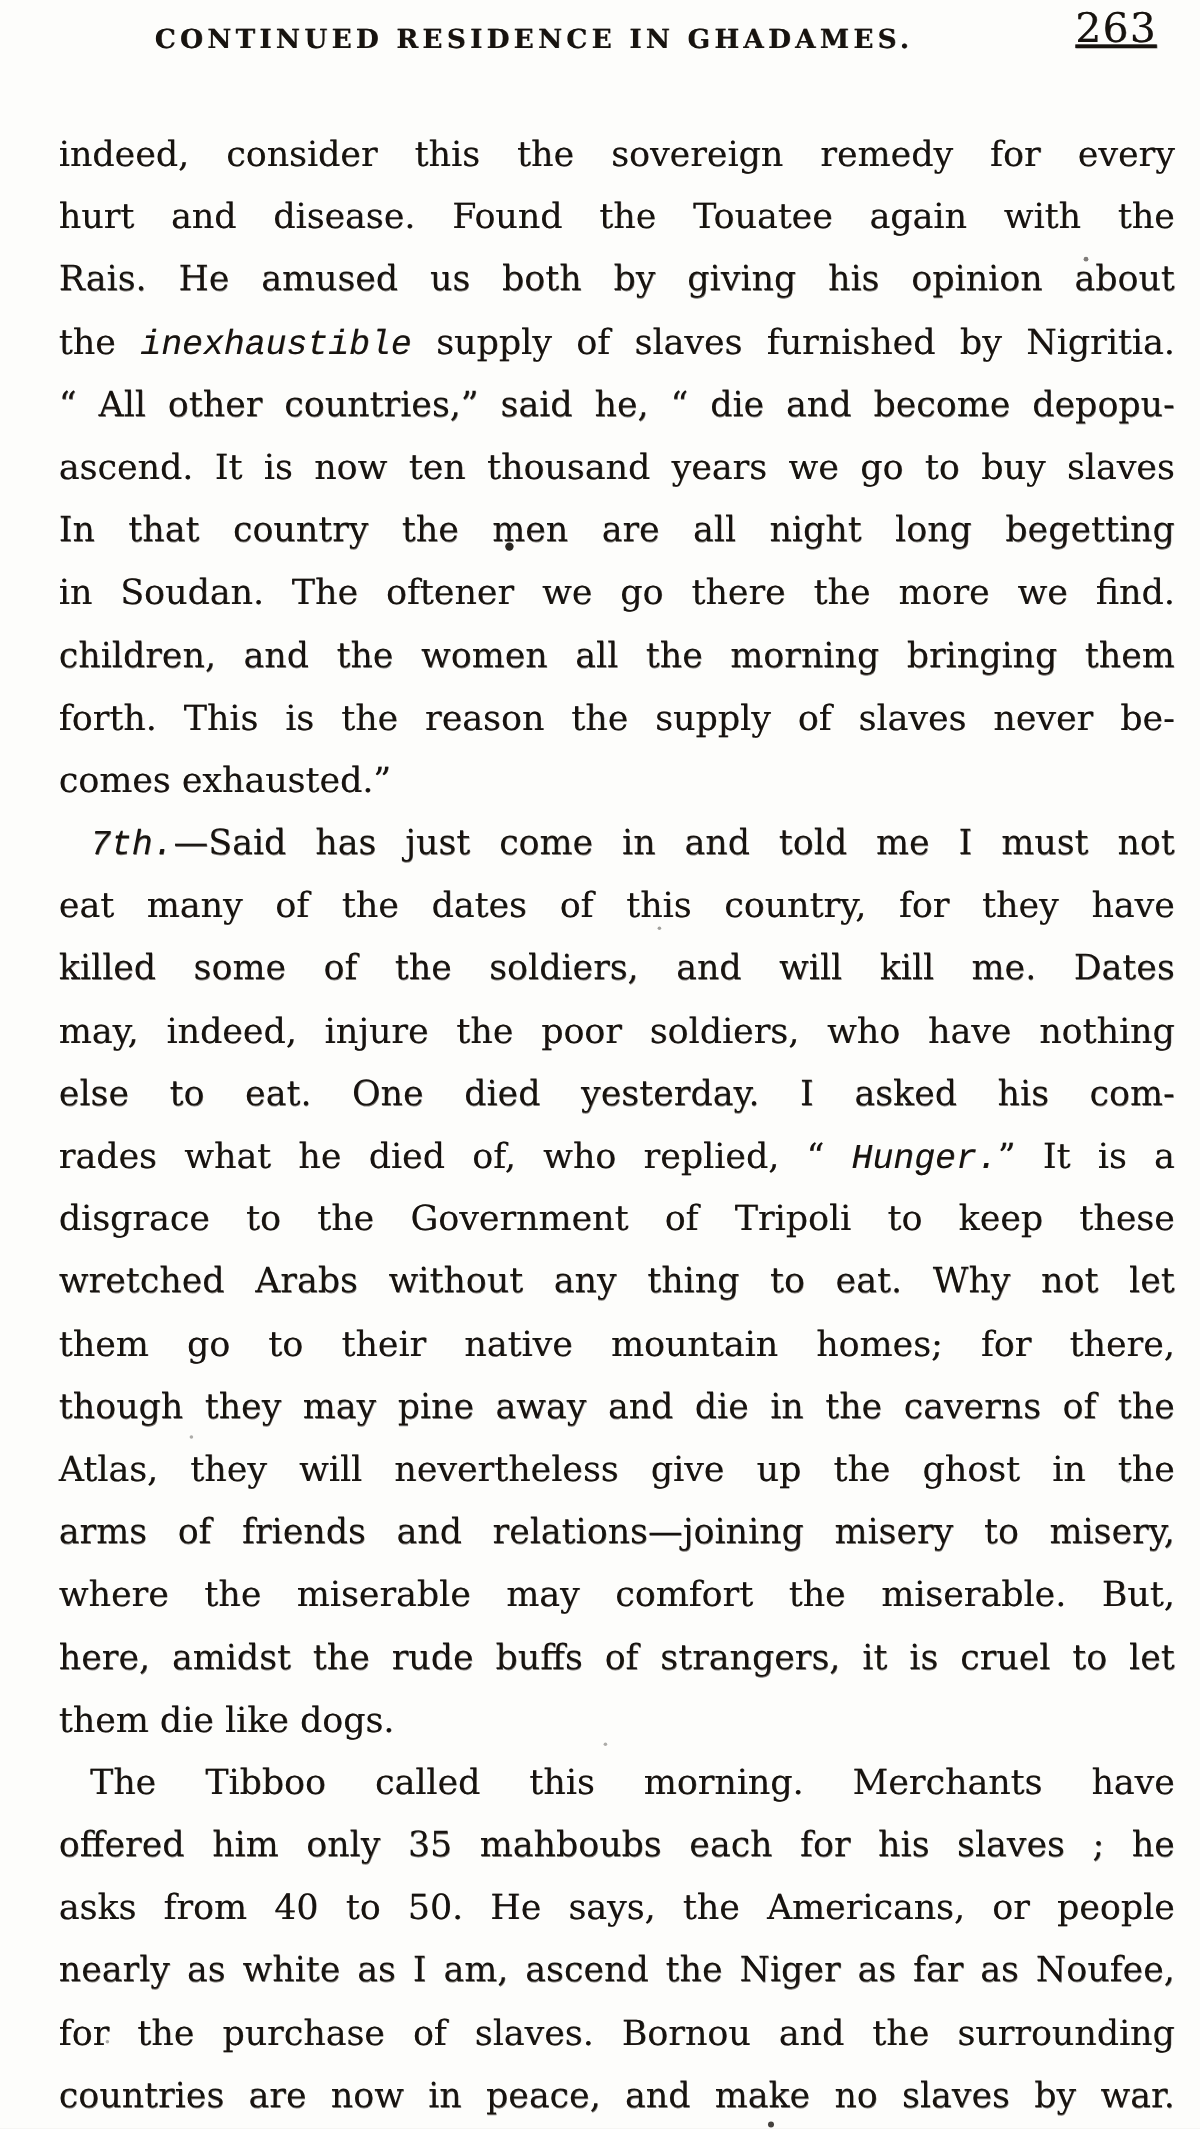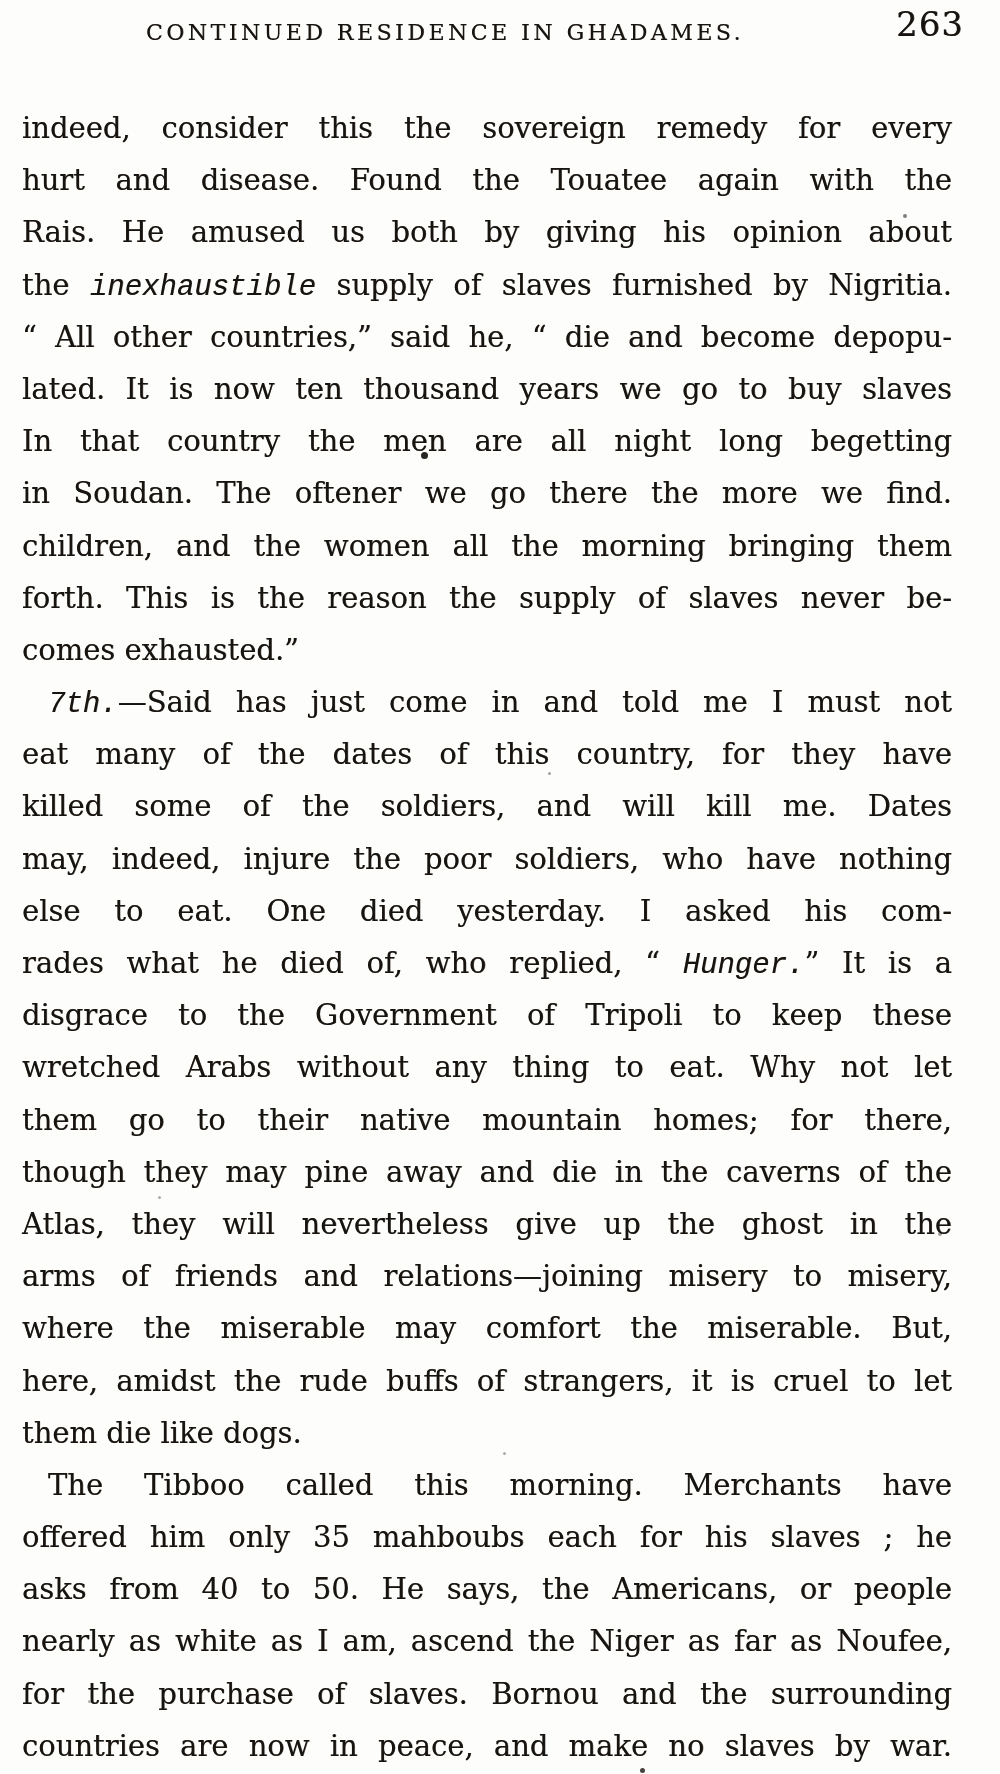"CONTINUED RESIDENCE IN GHADAMES." .running-head { font-weight: normal -> bold }
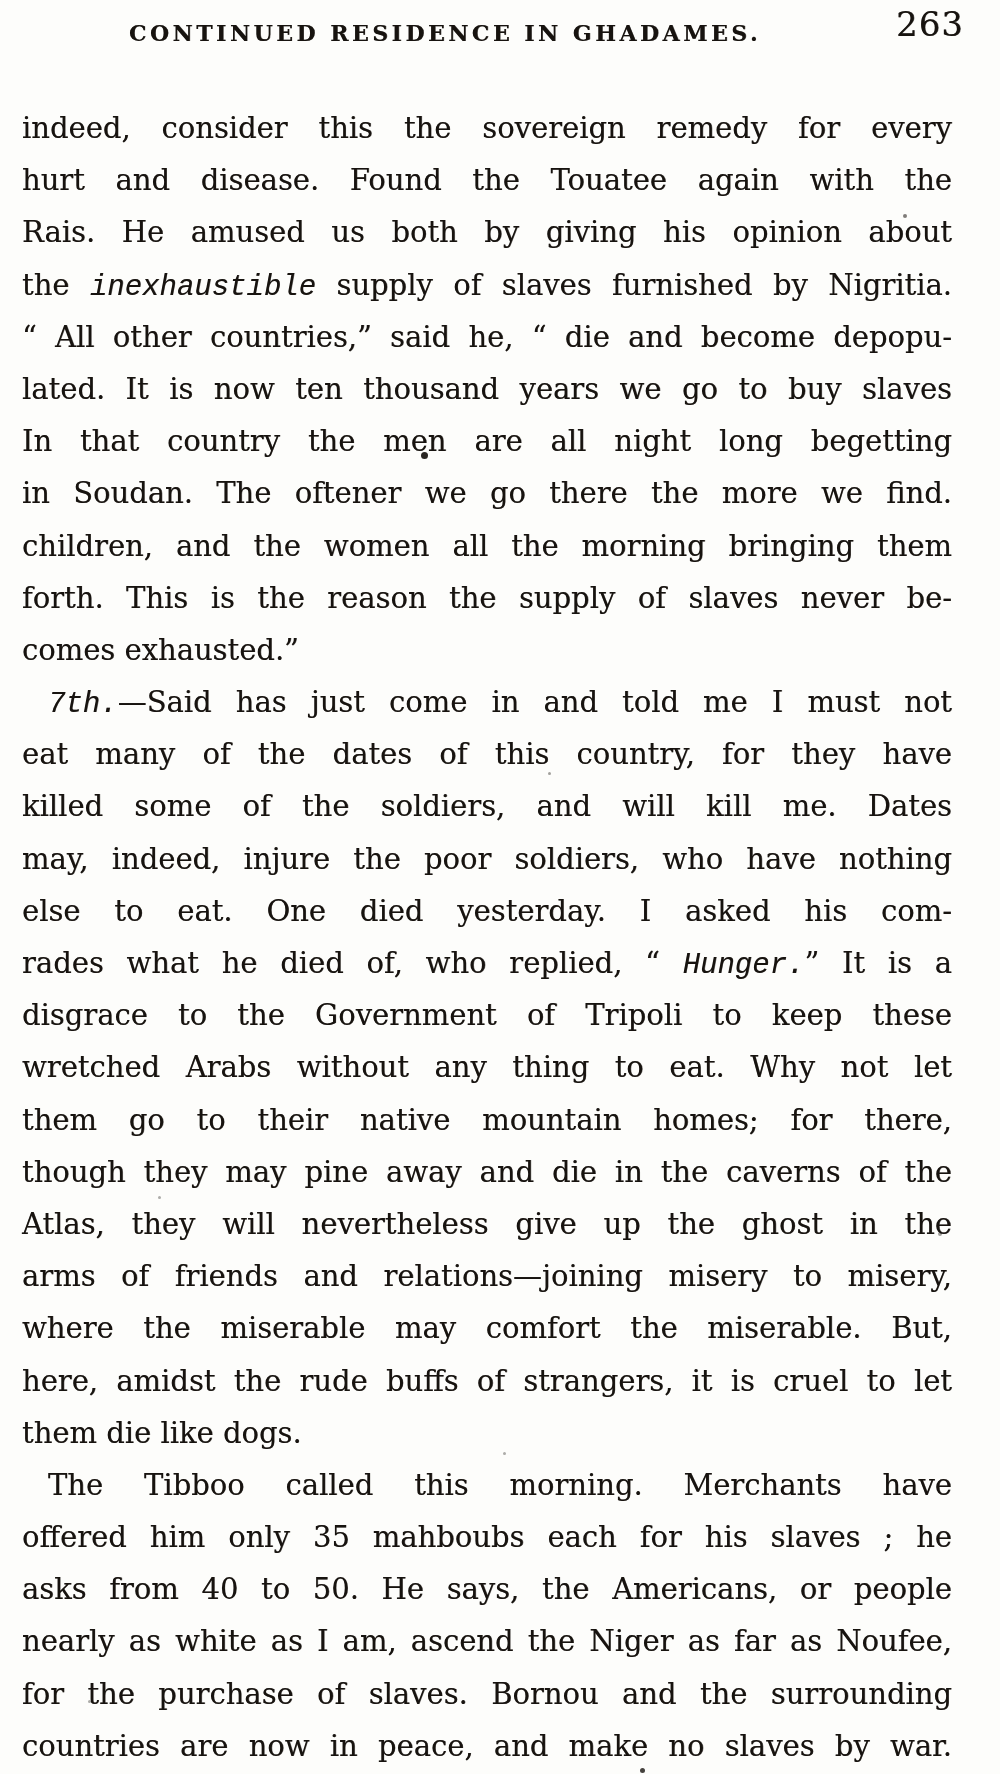"263" .page-number { text-decoration: none -> underline }
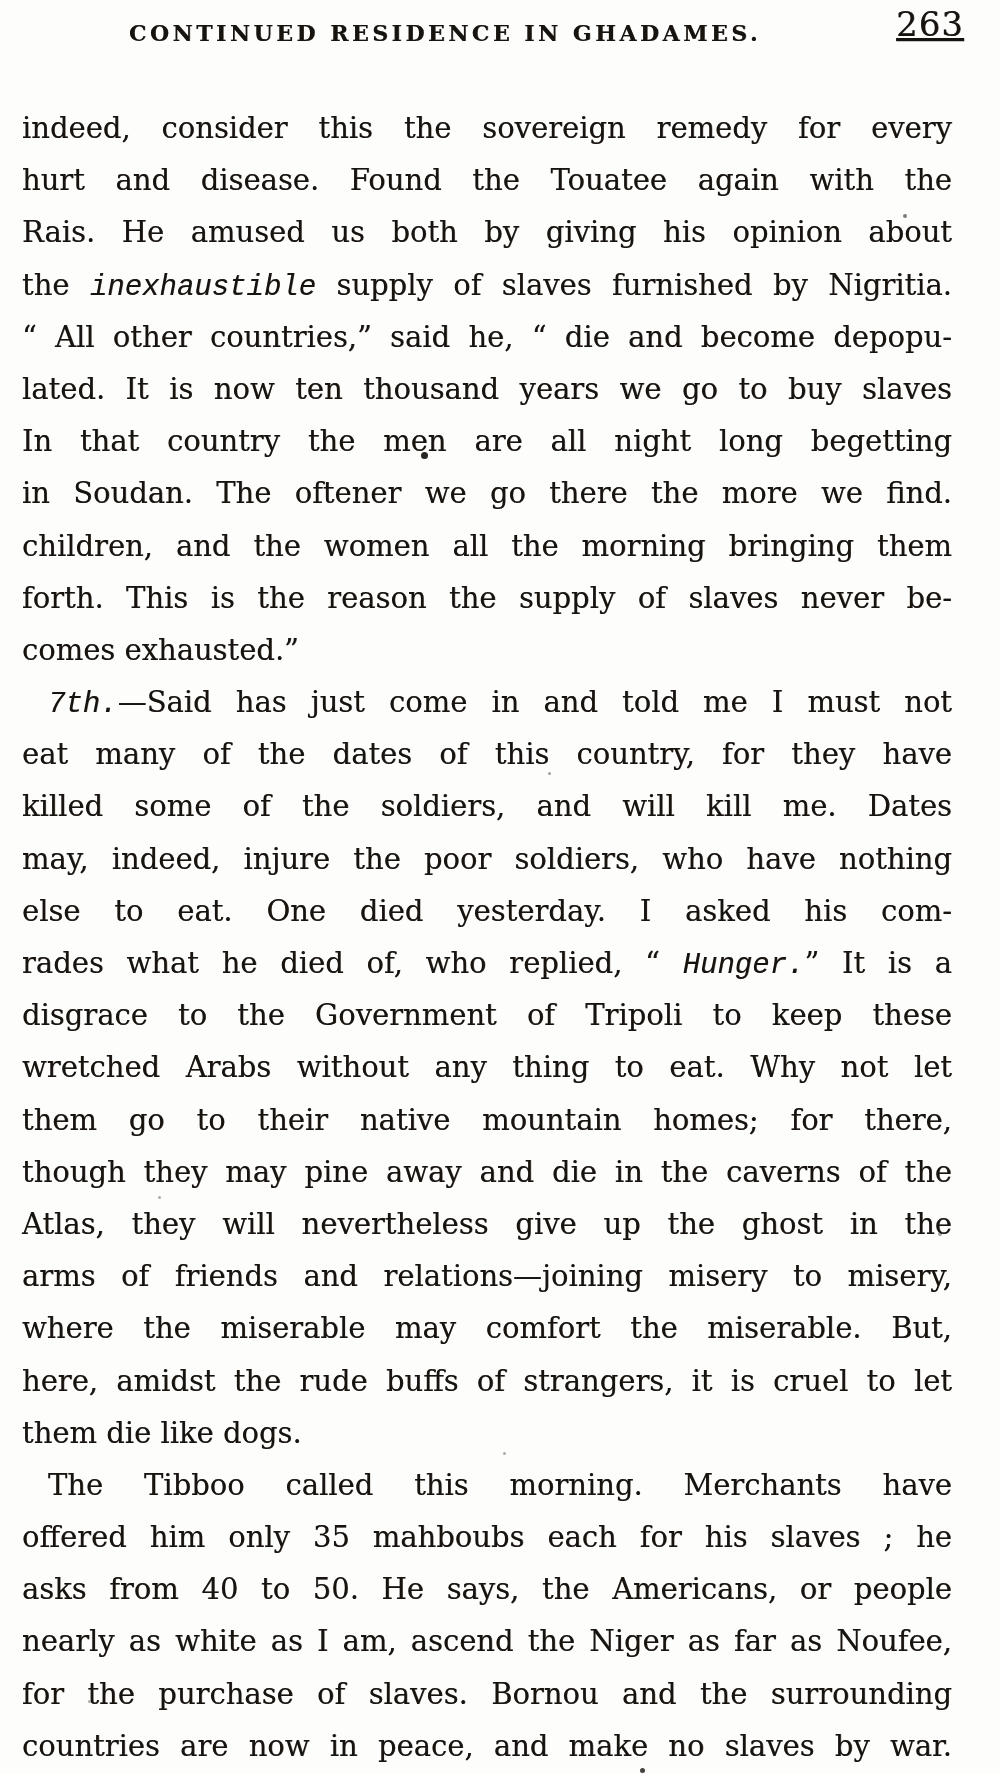"indeed, consider this the sovereign" .body-text { left: 22px -> 49px }
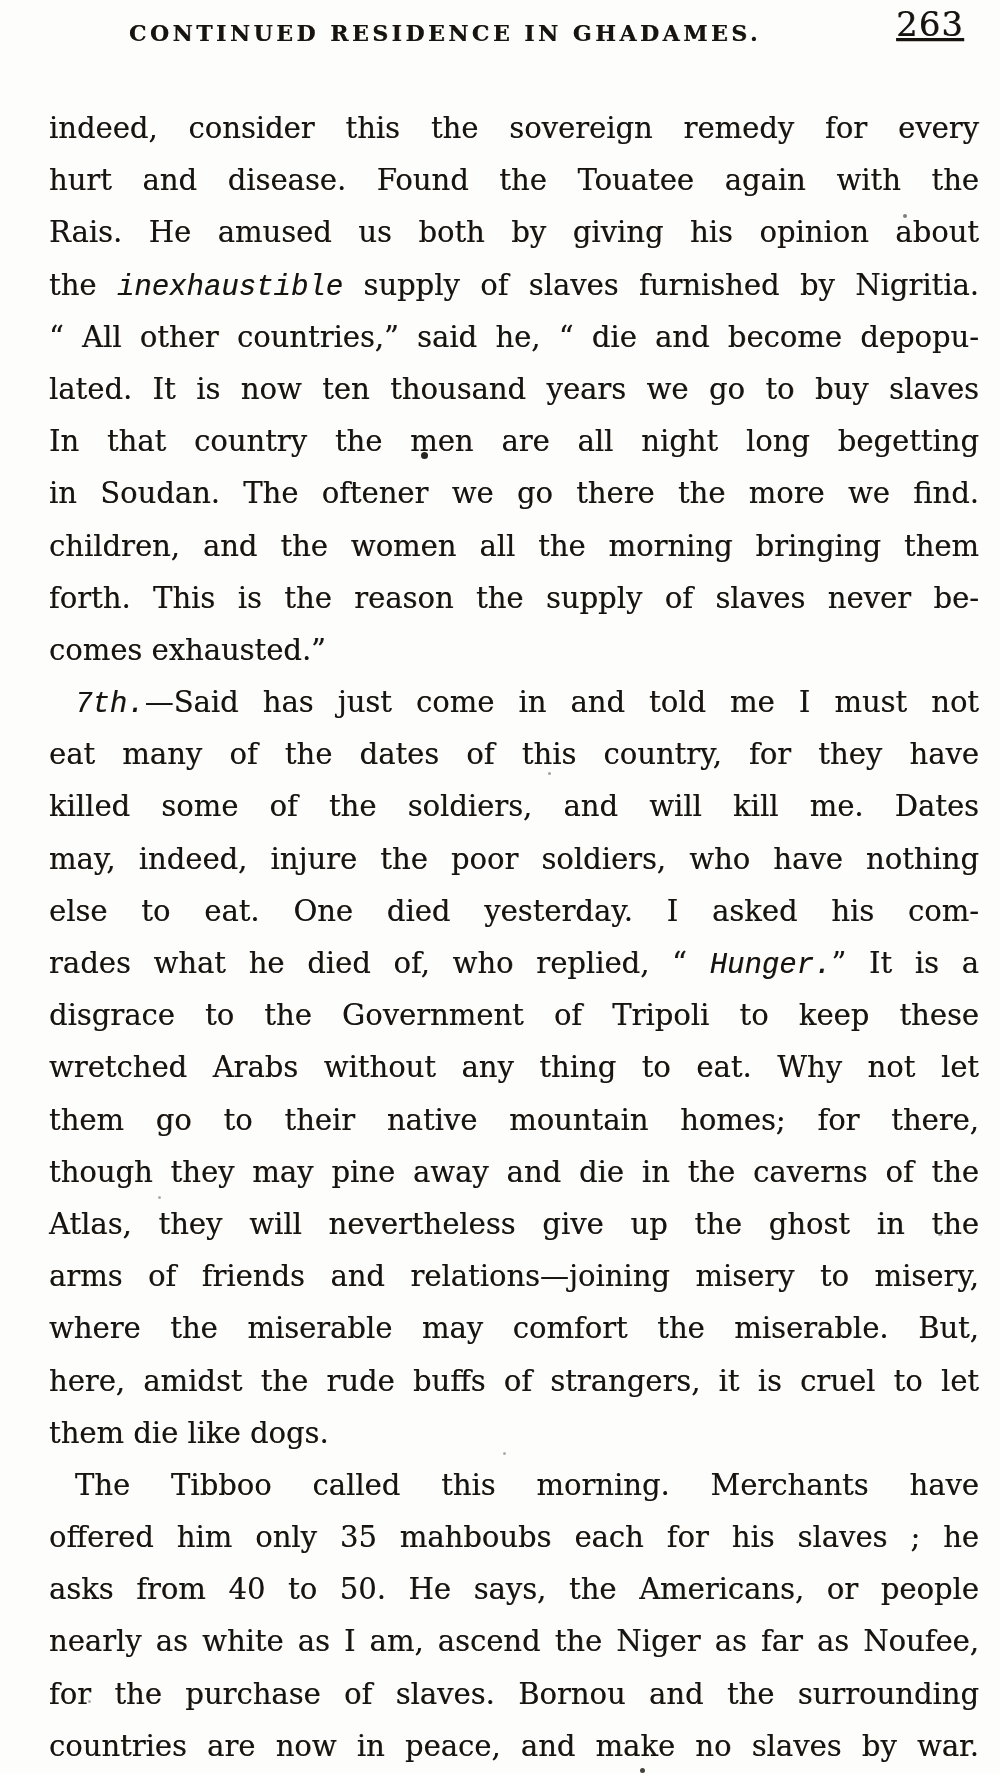"lated. It is now ten" span.seg { text: lated -> ascend }
